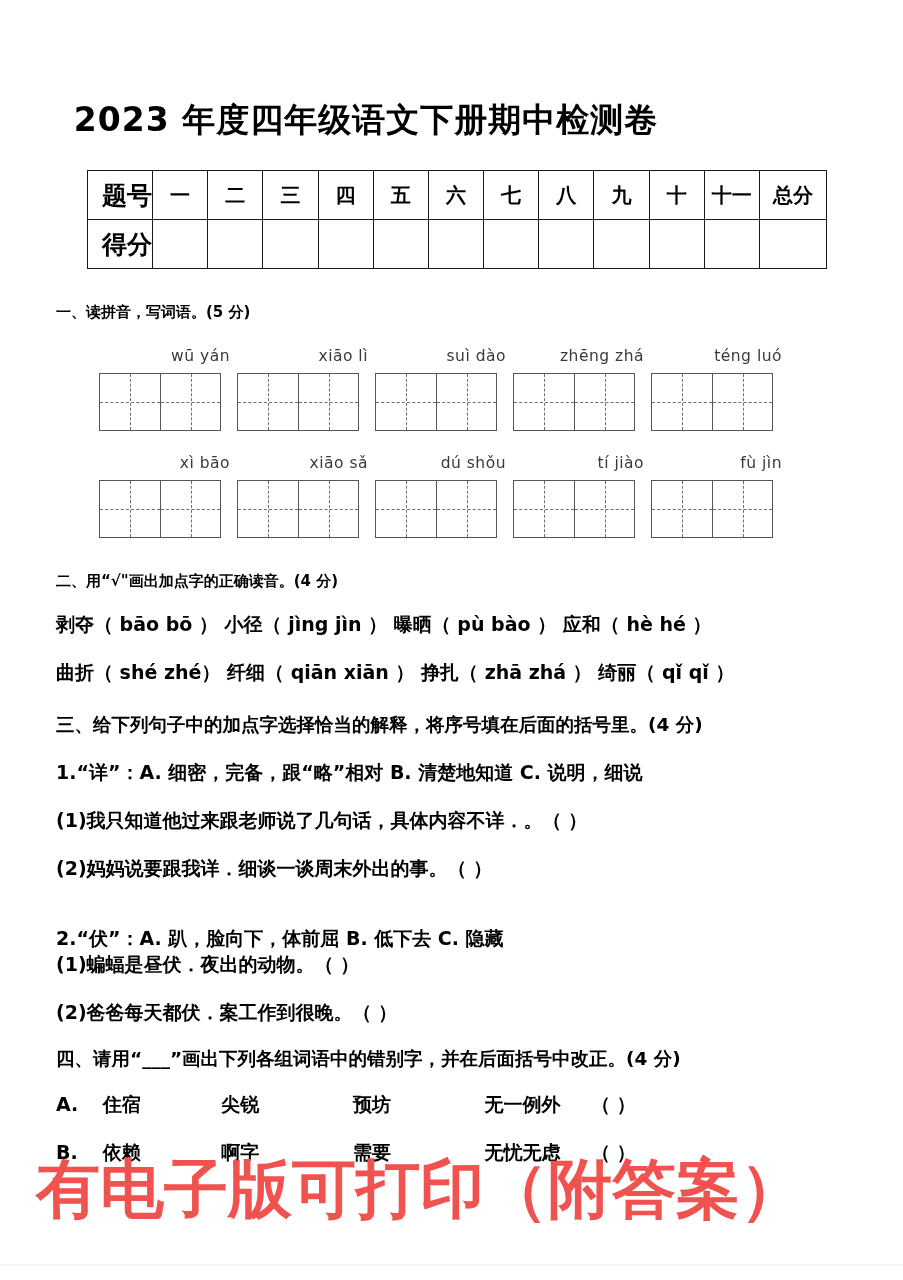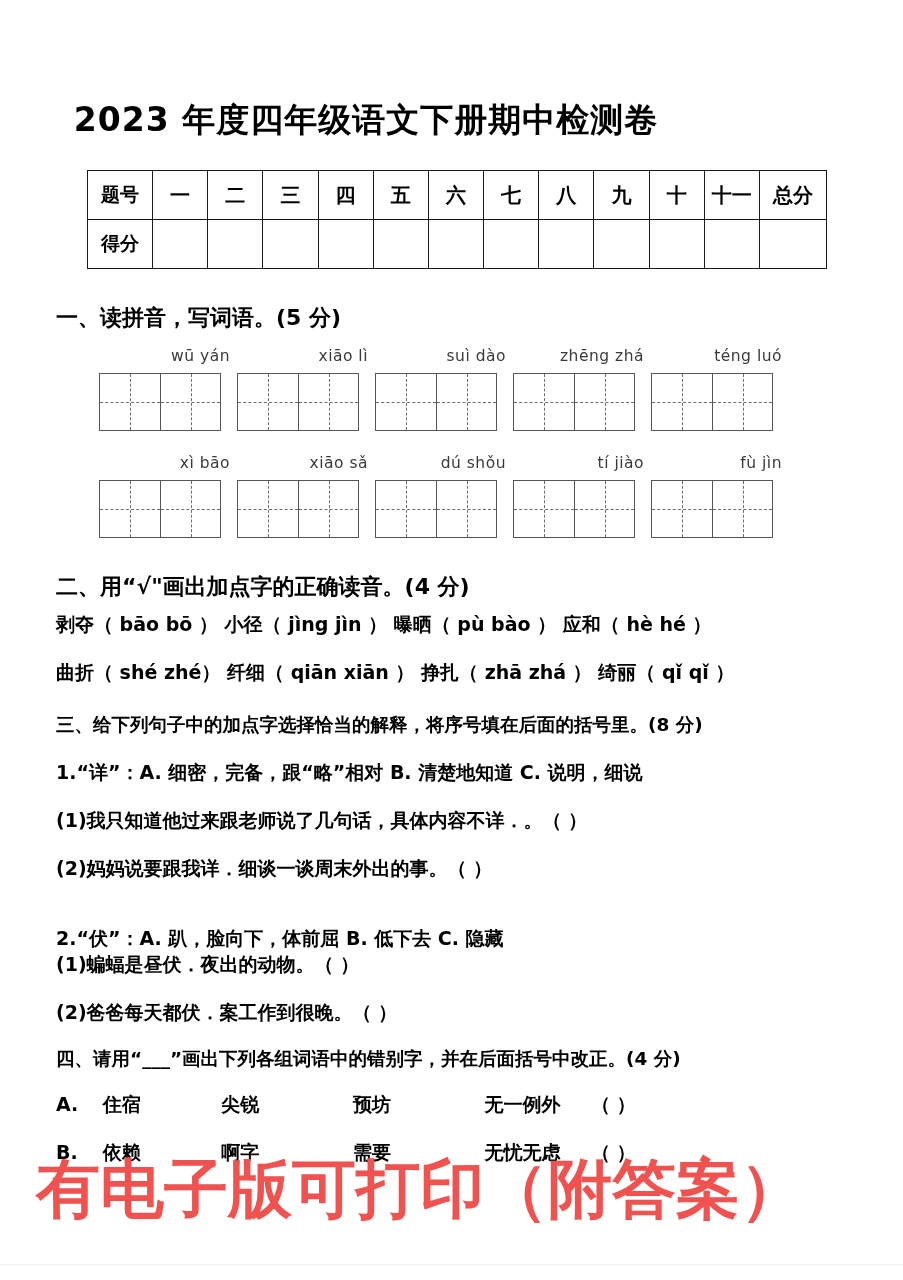"题号" .score-table td.lbl { font-size: 19px -> 25px; text-align: none -> right }
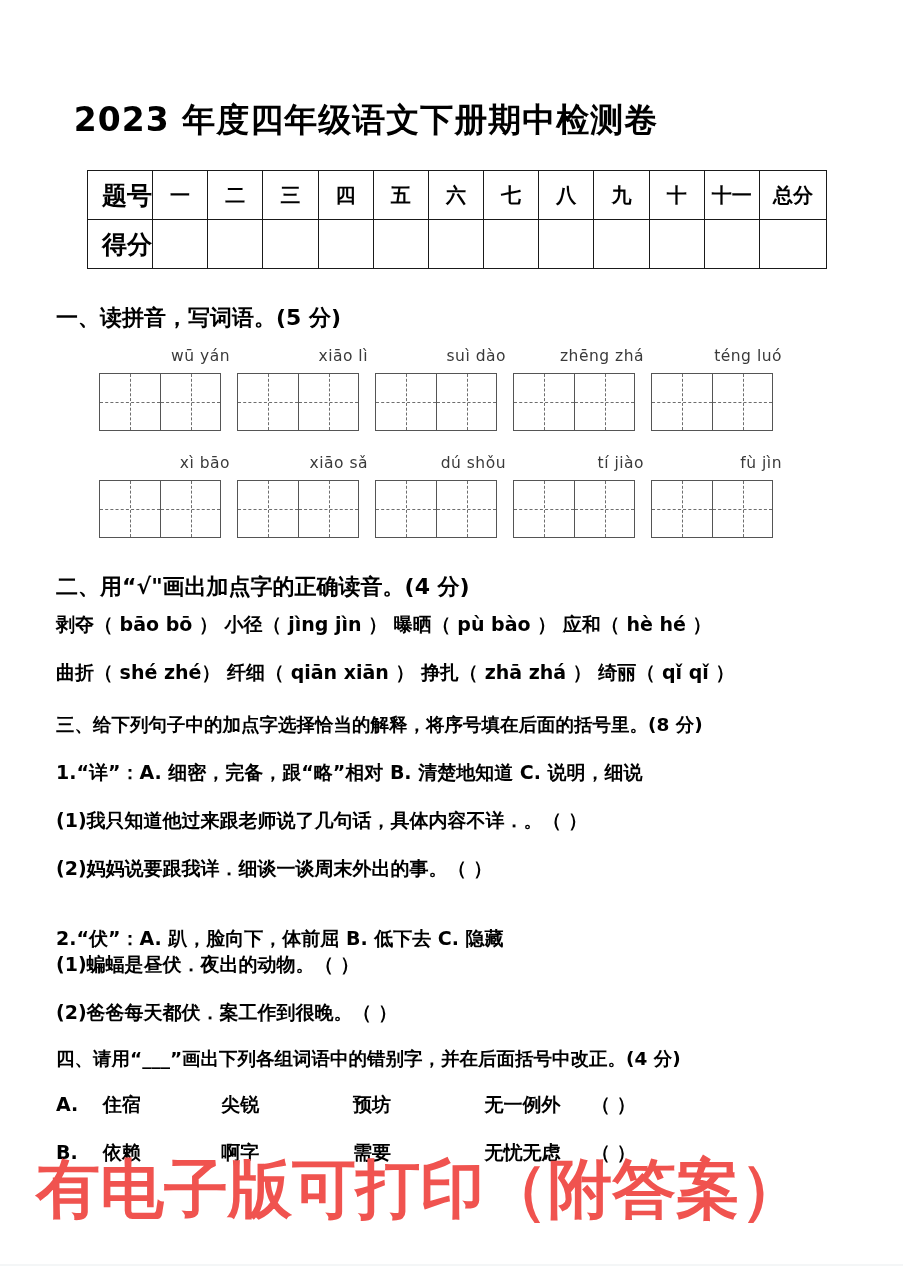"一、读拼音，写词语。(5 分)" .sec-head { font-size: 22px -> 15px }
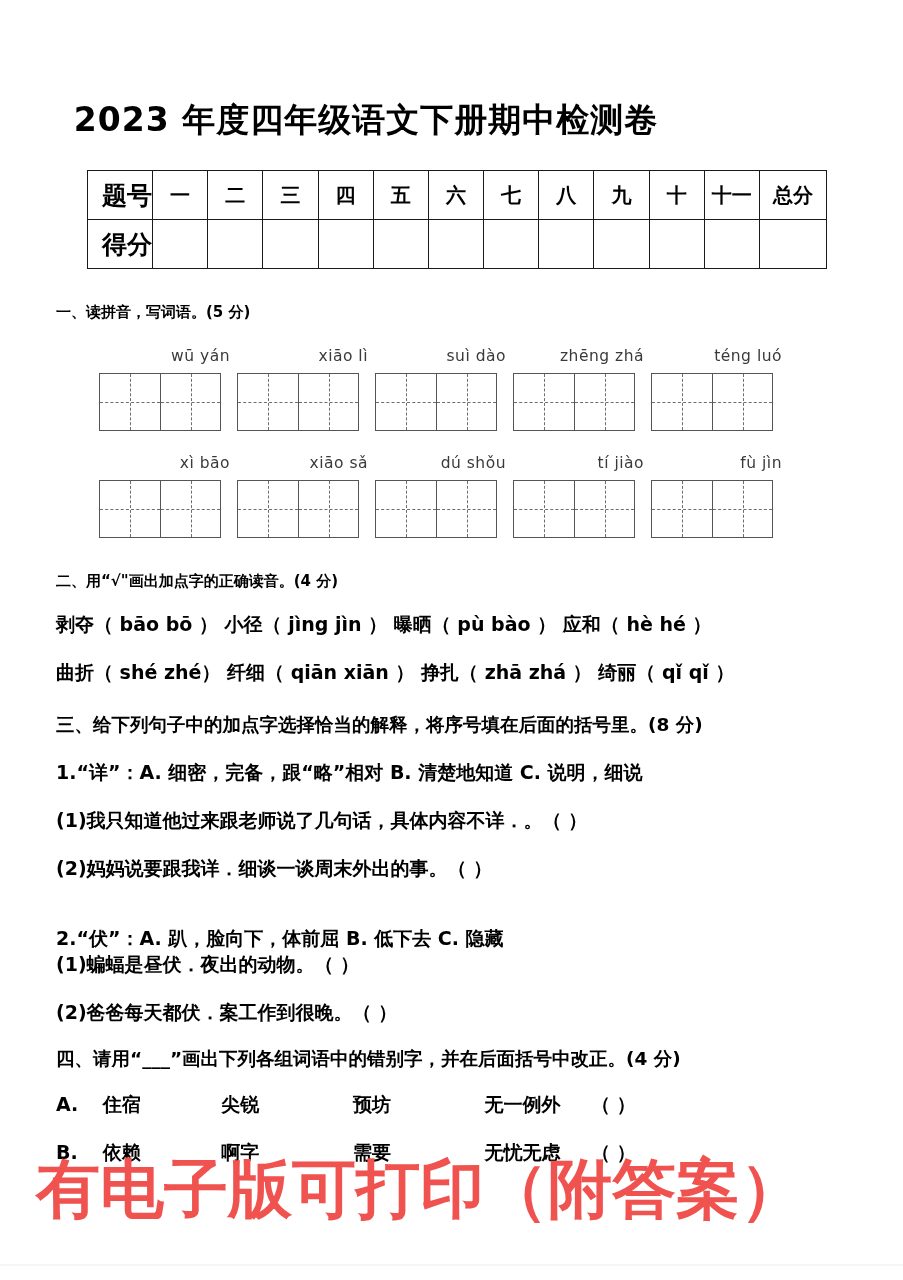"三、给下列句子中的加点字选择恰当的解释，将序号填在后面的括号里。(8 分)" div.sec-head { text: 8 -> 4 }
